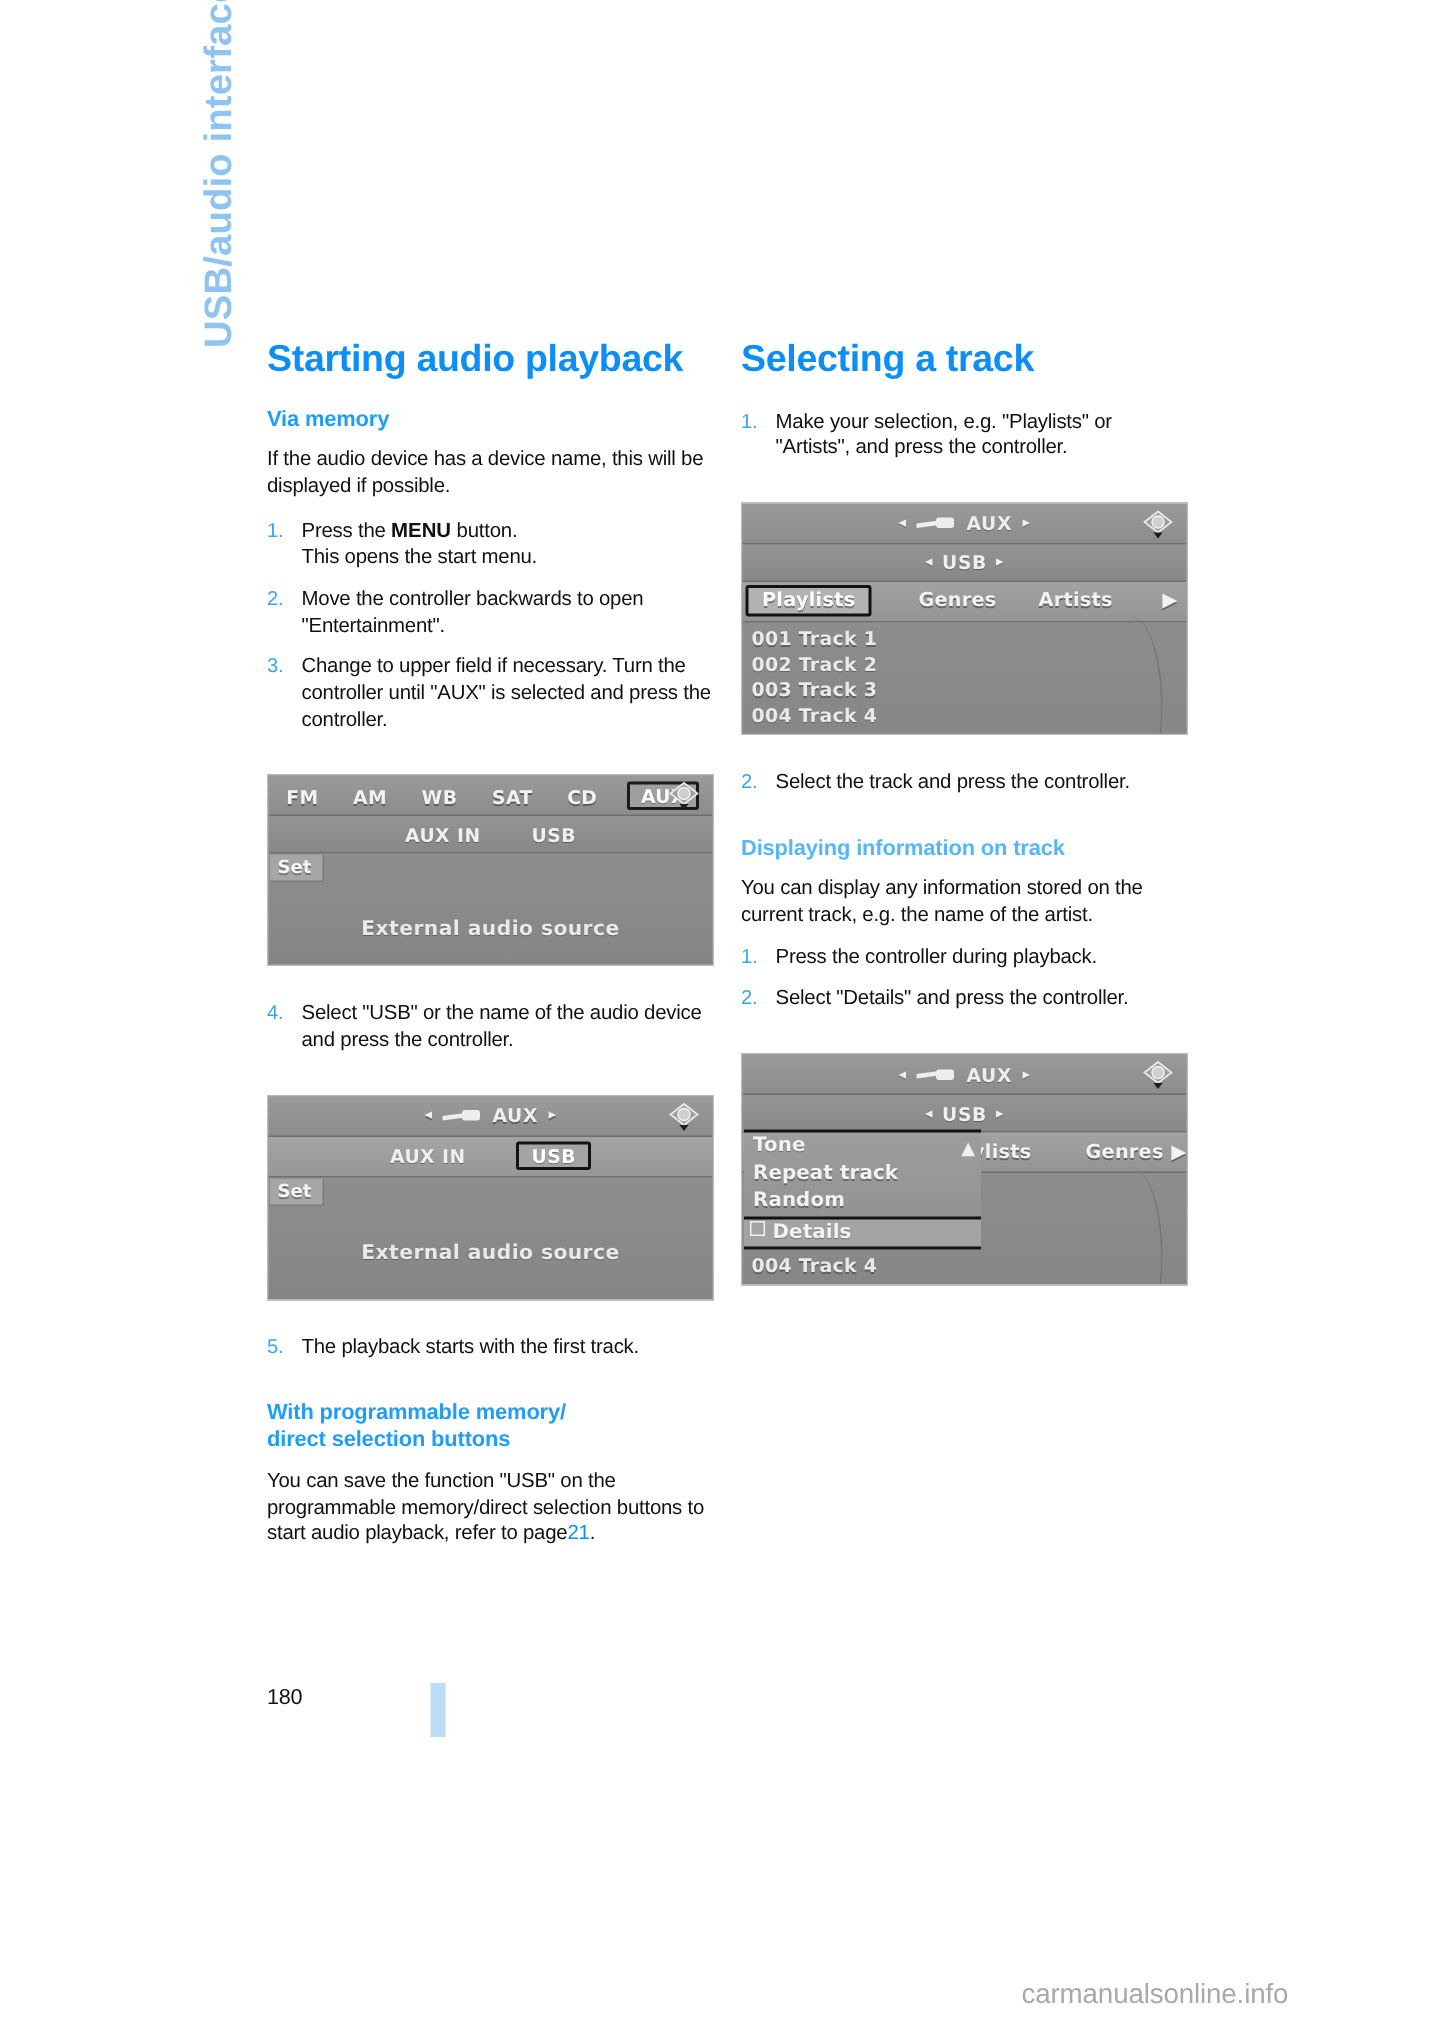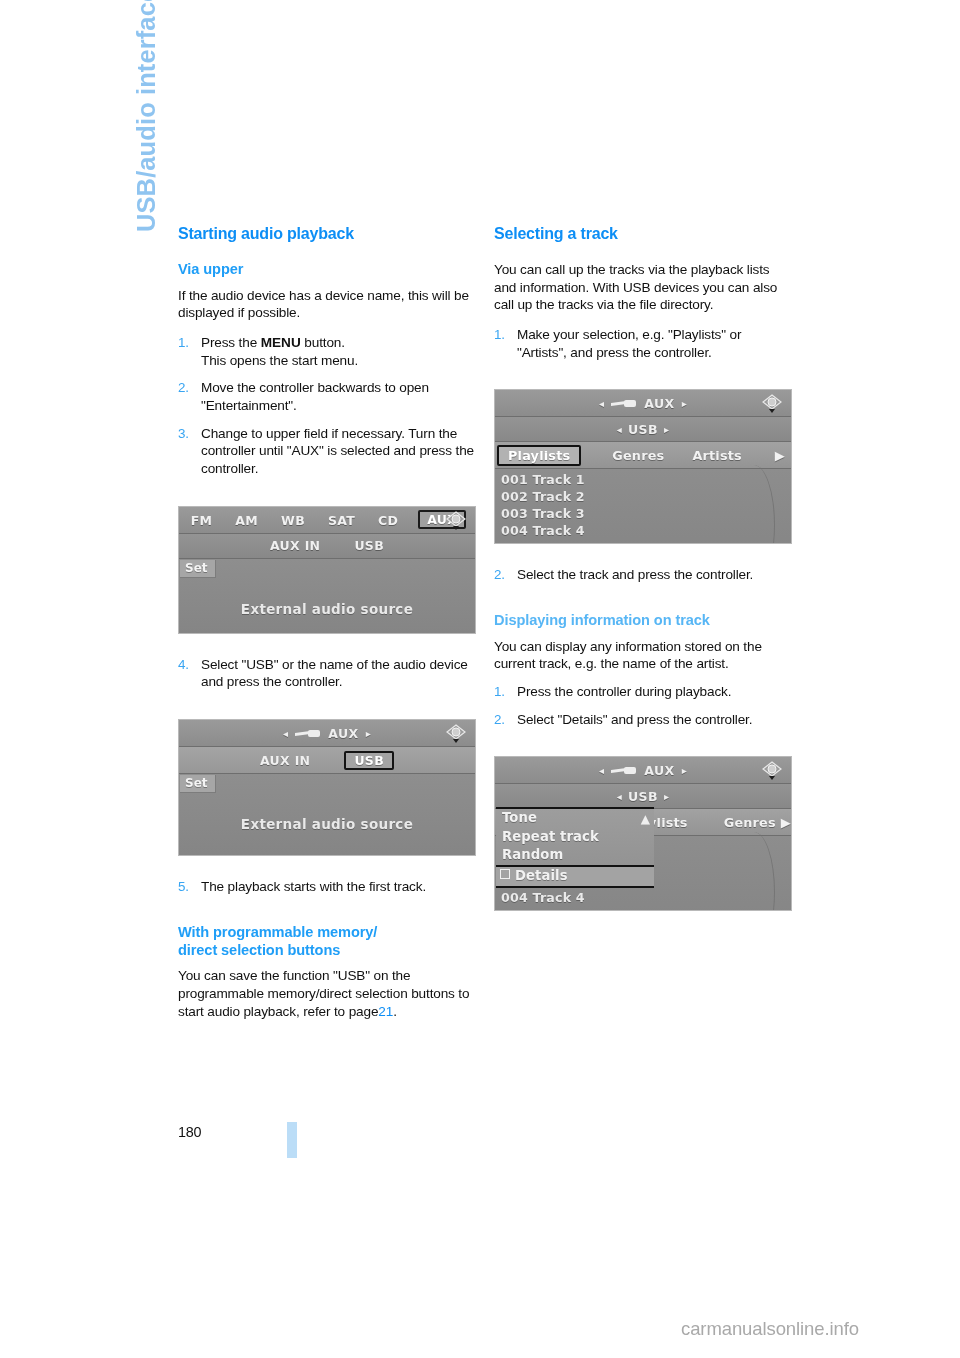"Starting audio playback" h1.sec { font-size: 16px -> 25px }
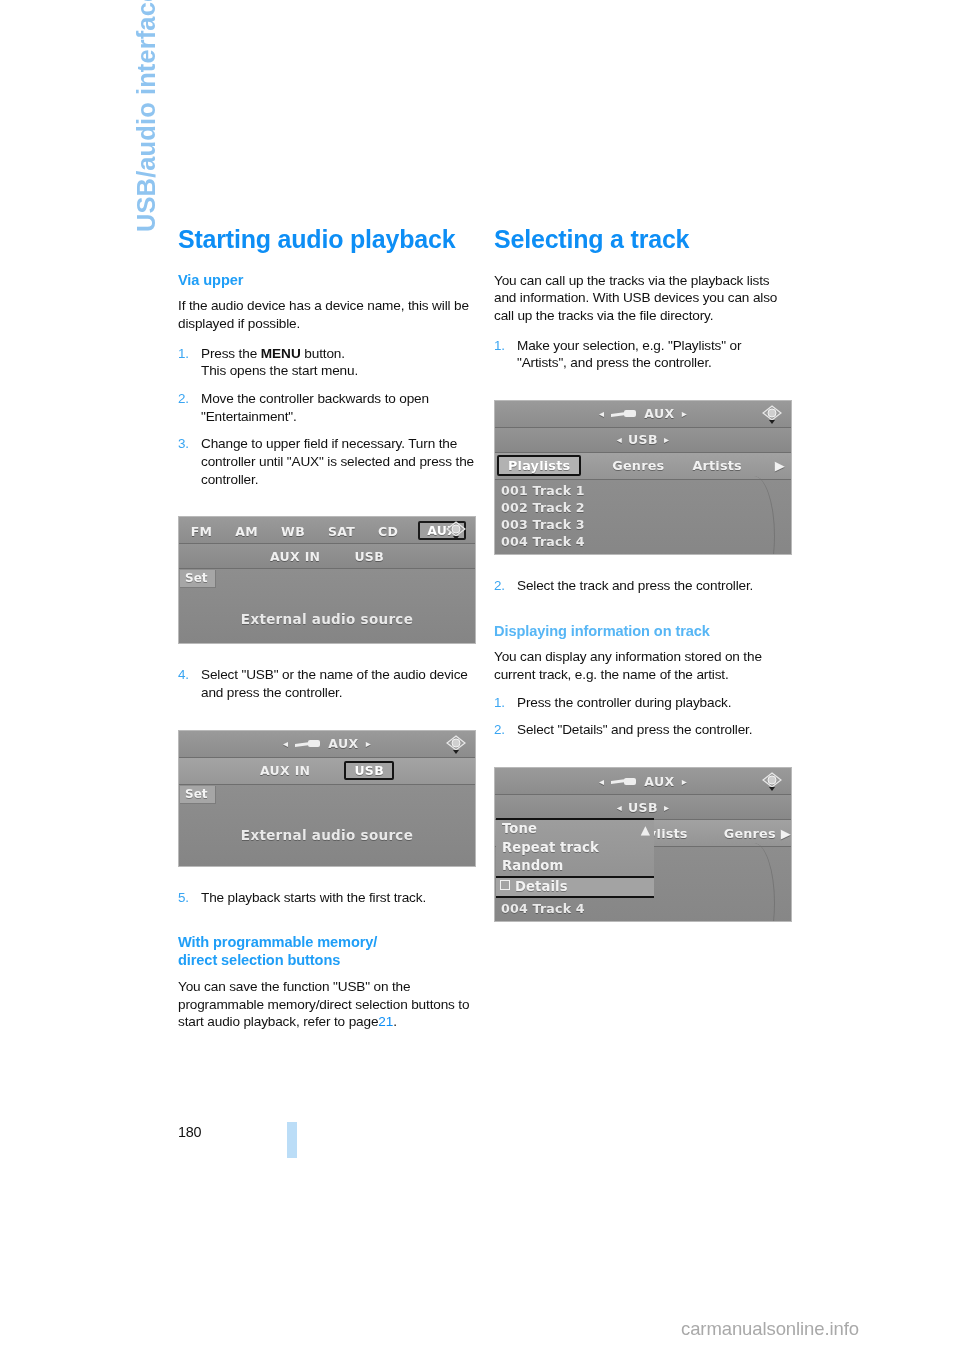"Via upper" h2.sub { text: upper -> memory }
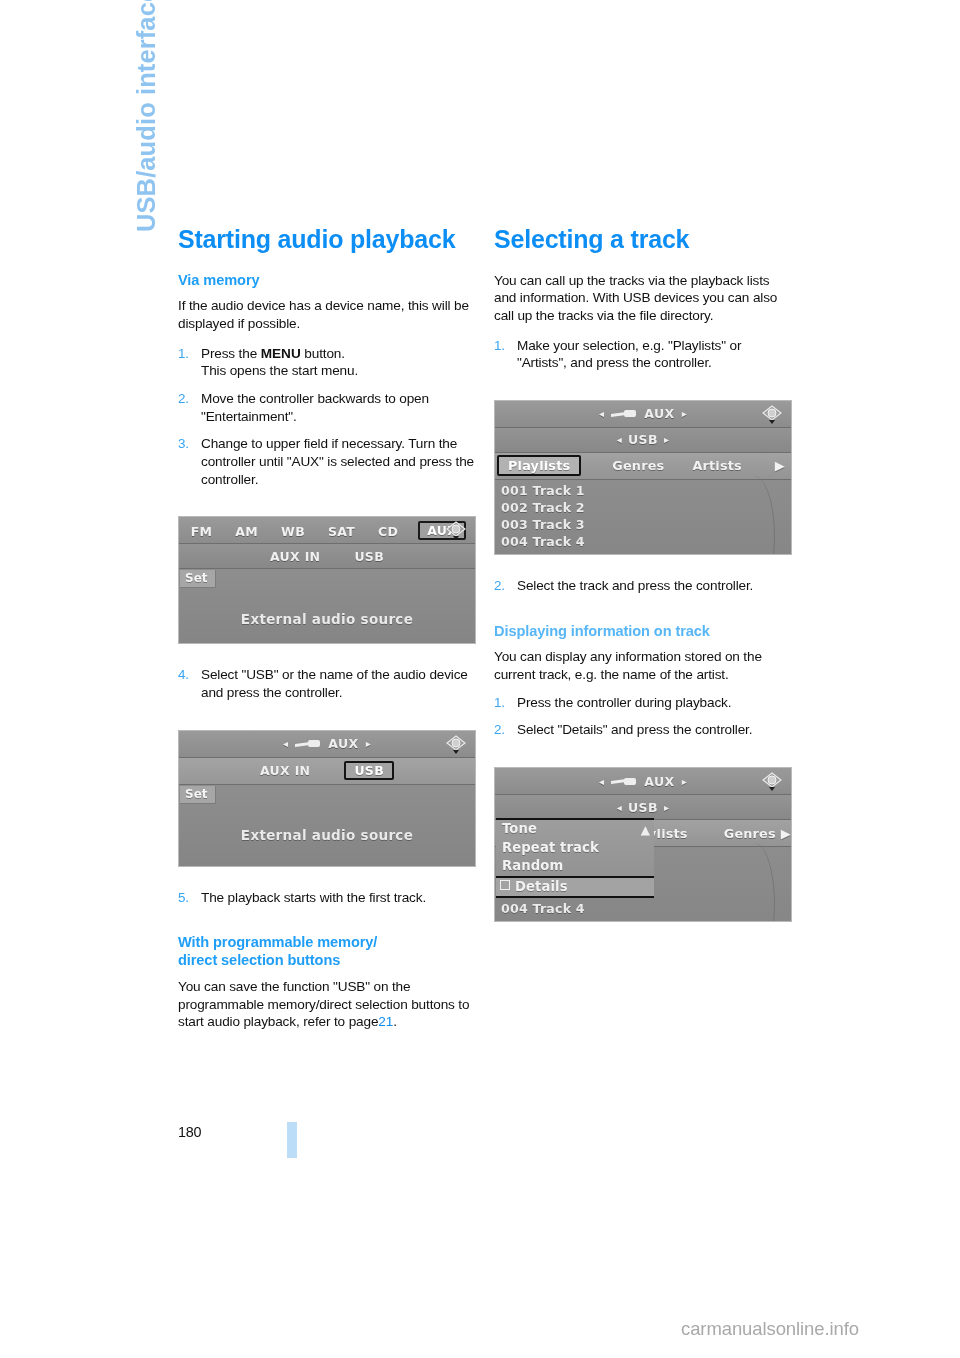"You can call up the" p.body { html: <p>You can call up the tracks via the playback lists and information. With USB devices you can also call up the tracks via the file directory.</p> -> none }
